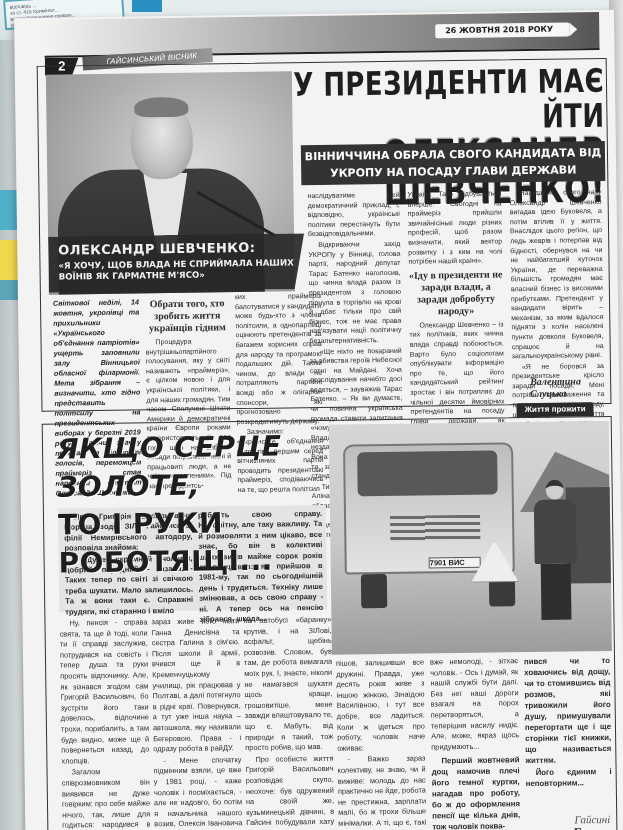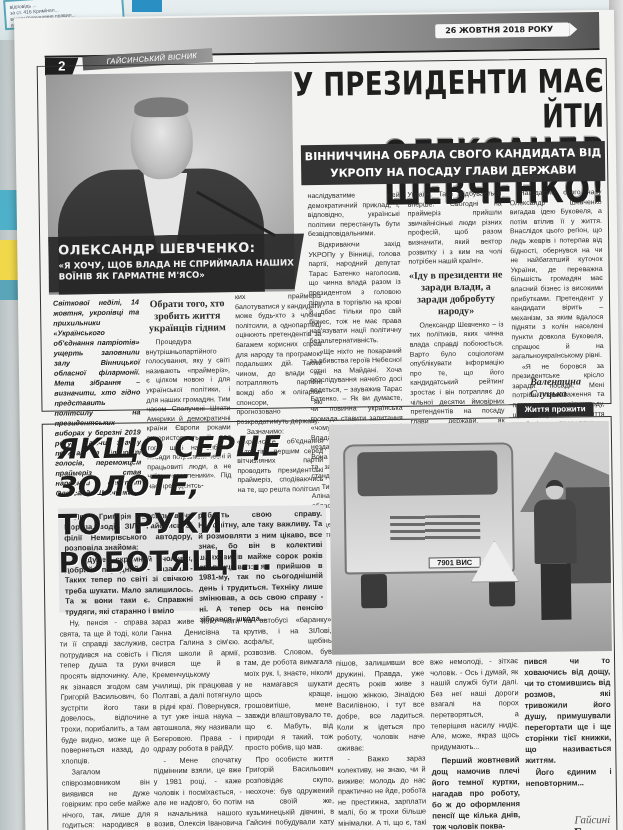"7901 ВИС" .plate { text-align: center -> none }
